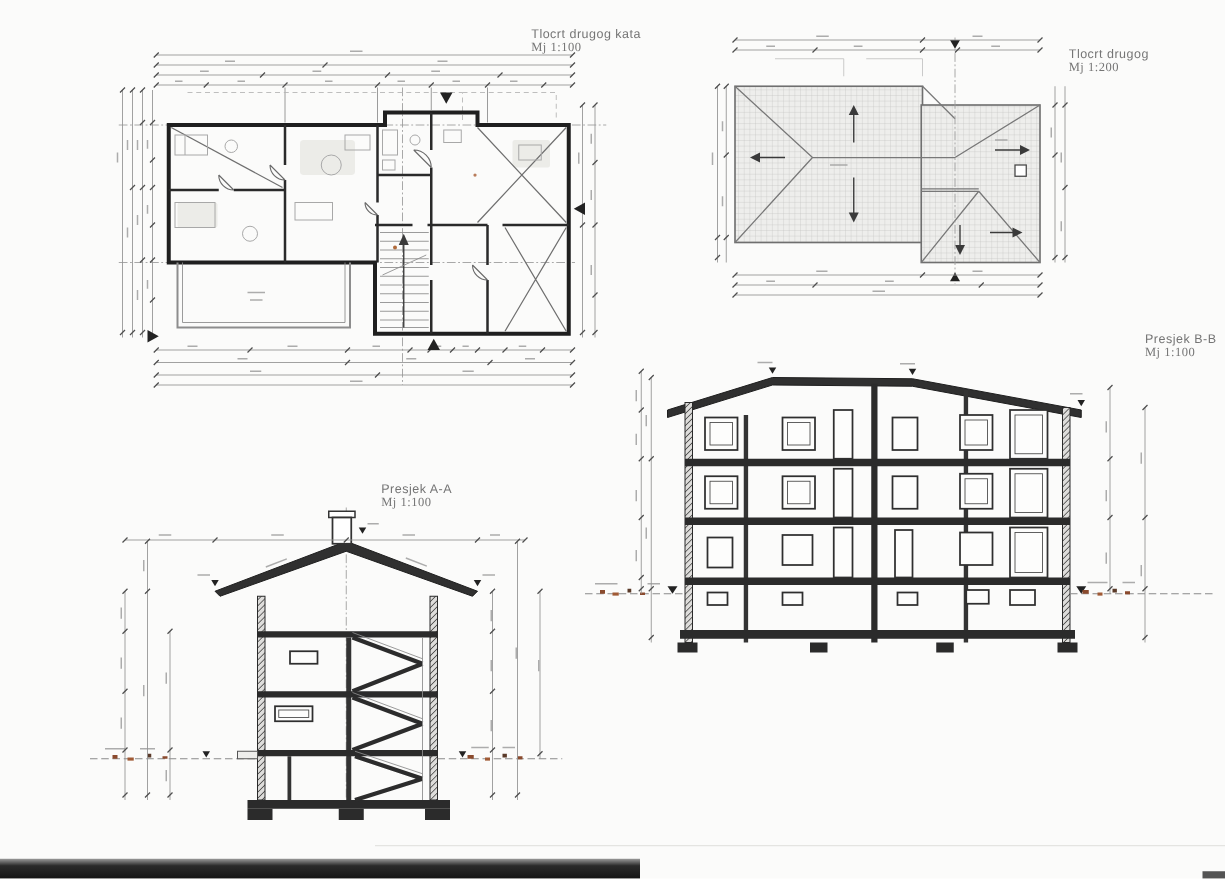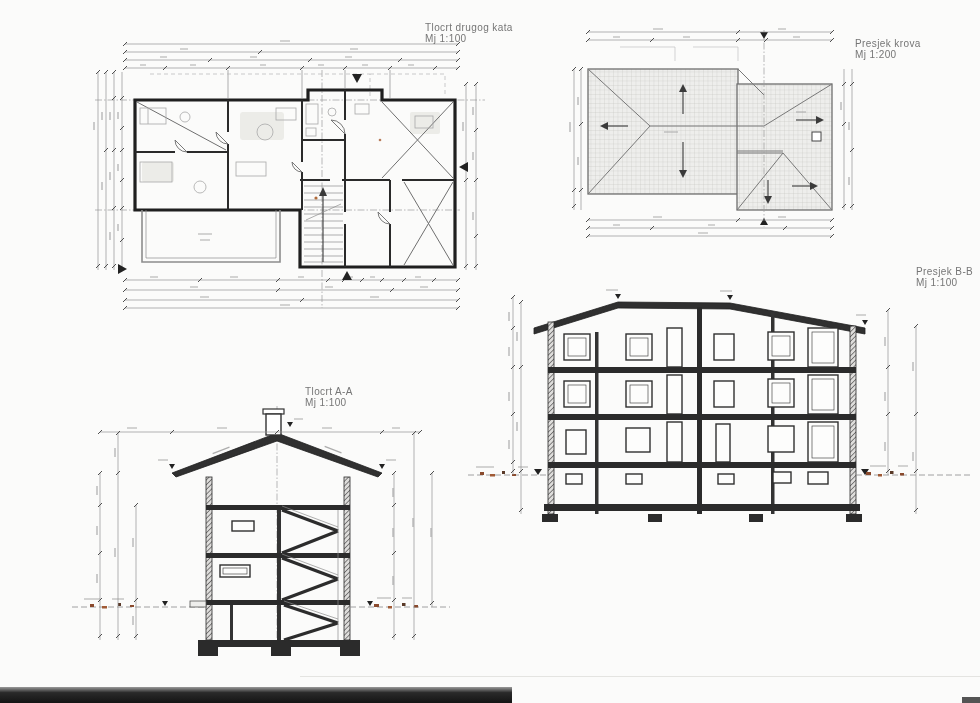"Mj 1:100" .dw-label .scl { font-family: none -> Liberation Serif, serif }
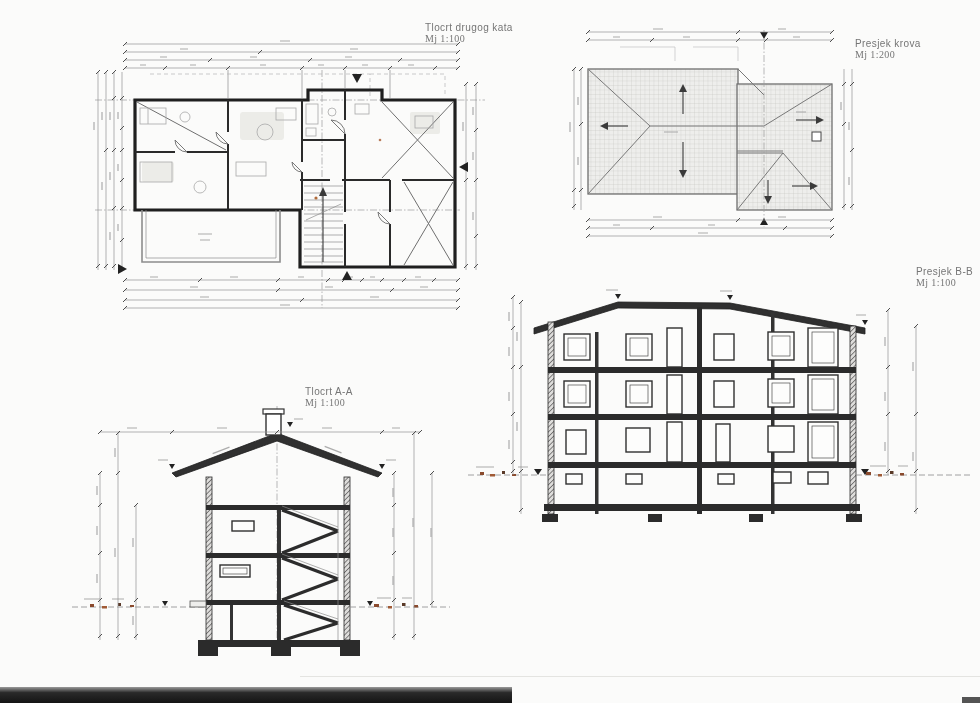"Presjek krova" span { text: Presjek krova -> Tlocrt drugog }
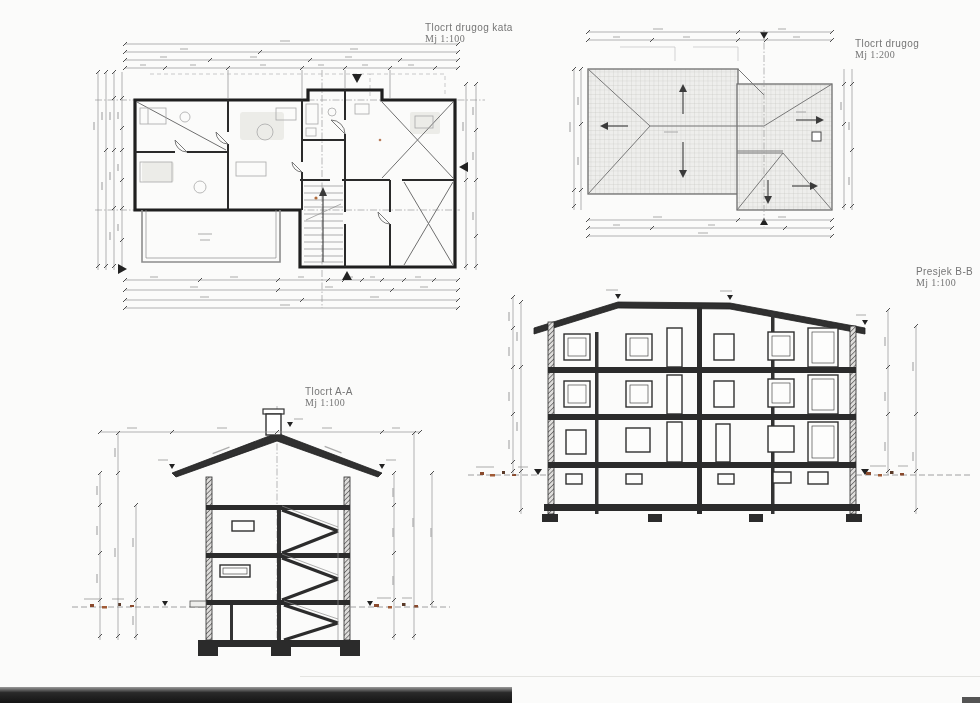"Tlocrt A-A" span { text: Tlocrt -> Presjek }
